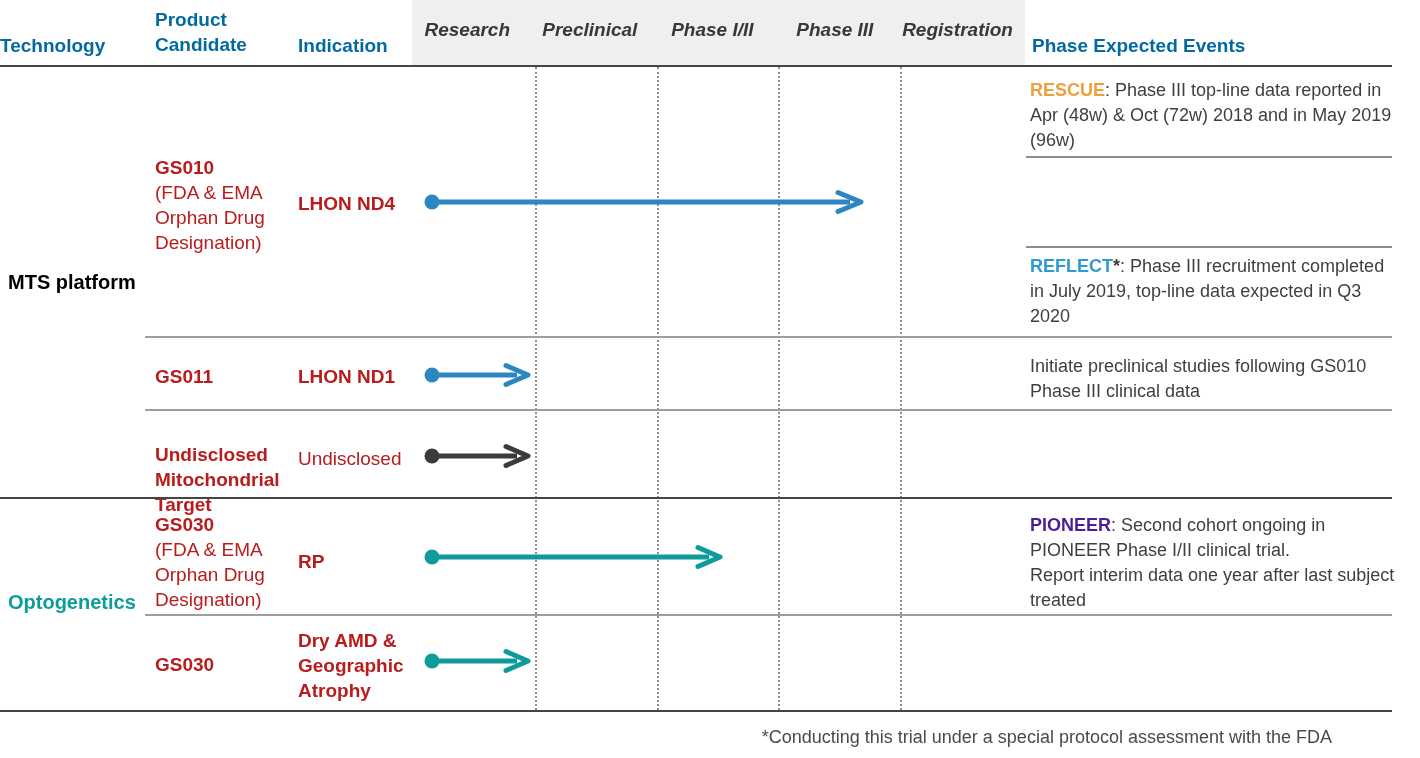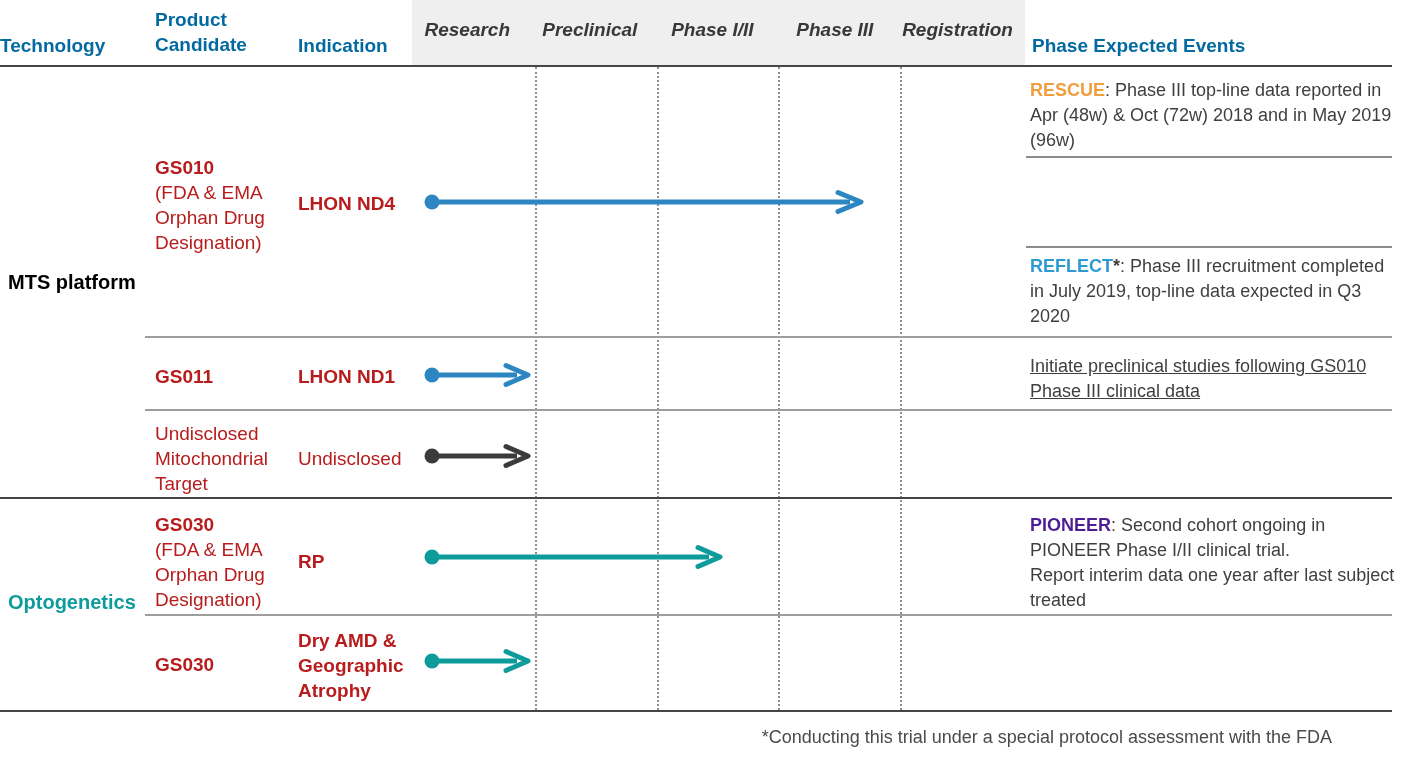"Initiate preclinical studies following" div.ev { text-decoration: underline -> none }
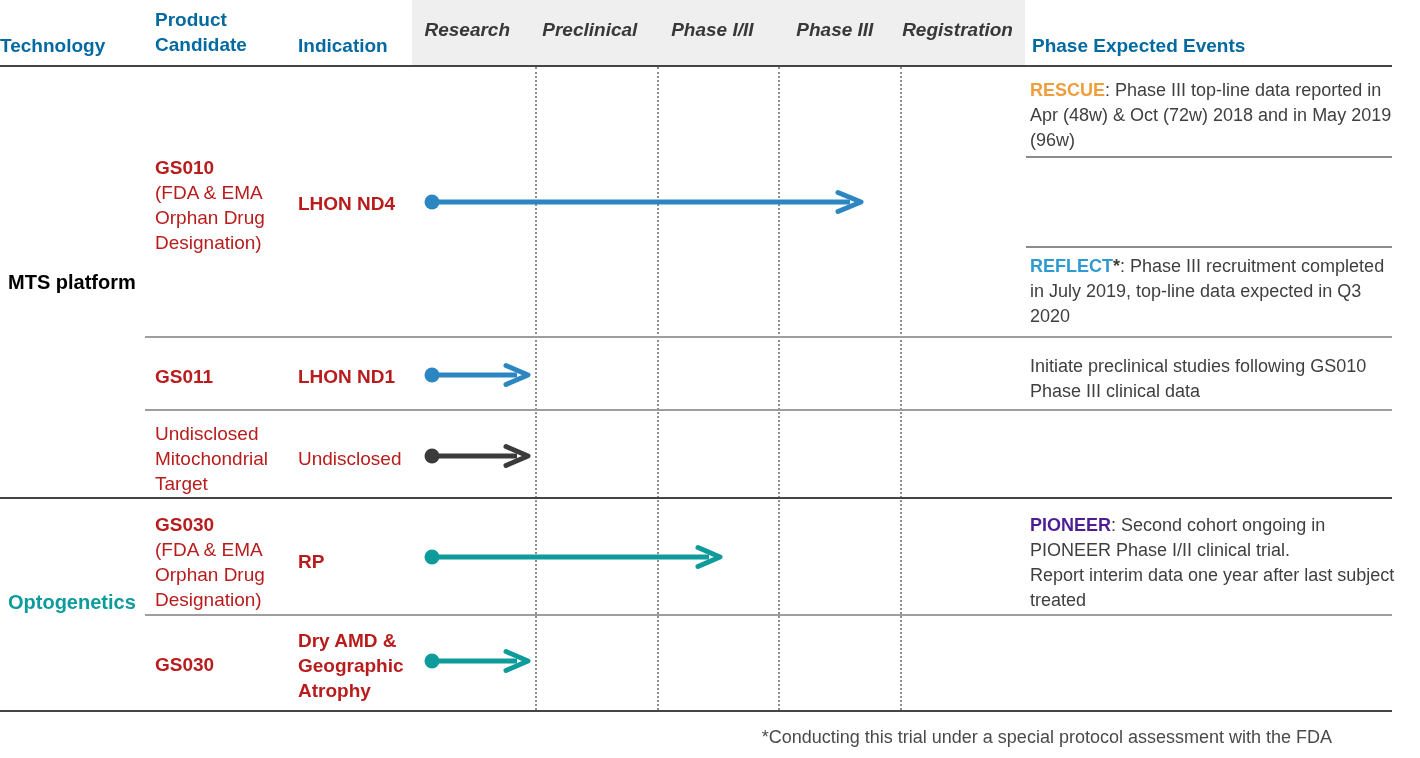"Undisclosed Mitochondrial Target" div.txt { font-weight: none -> bold; top: 421px -> 442px }
